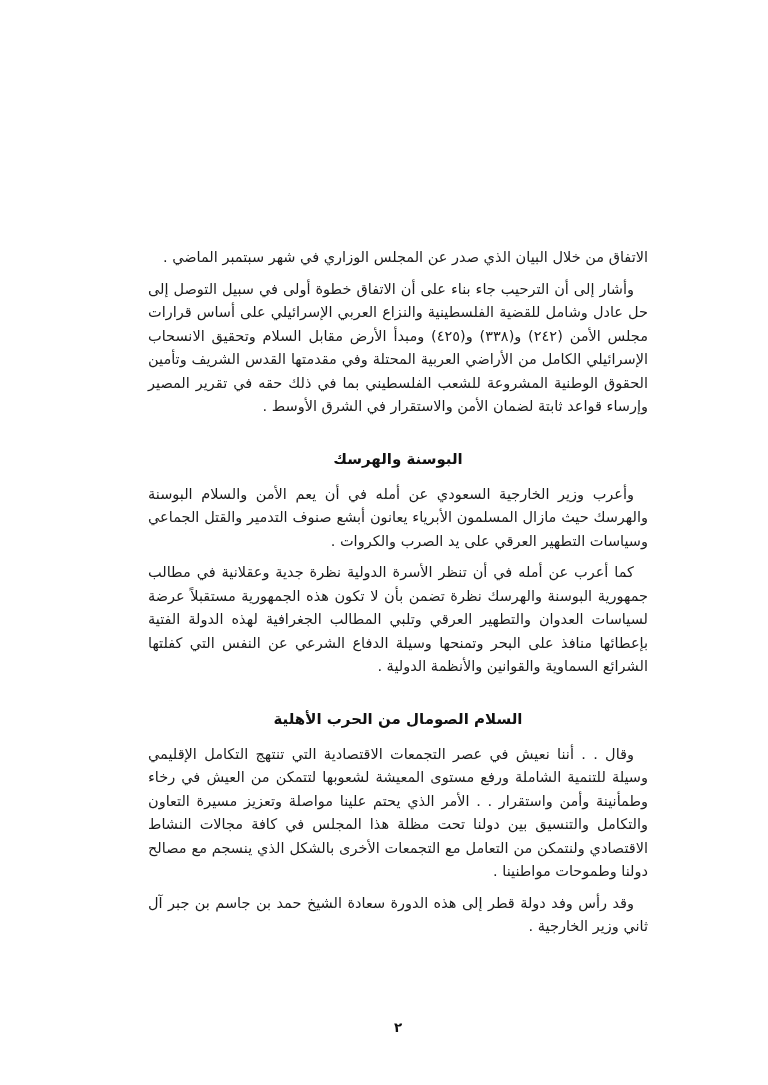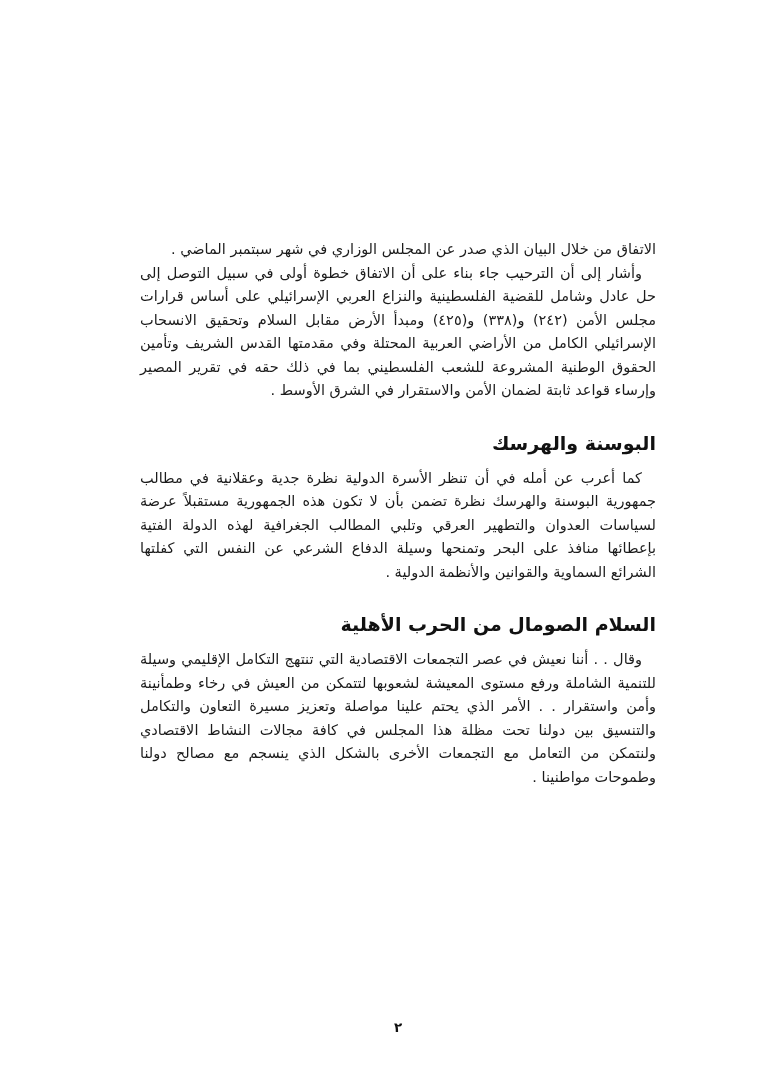"الاتفاق من خلال البيان الذي" p.body { margin: 0 -> 8px }
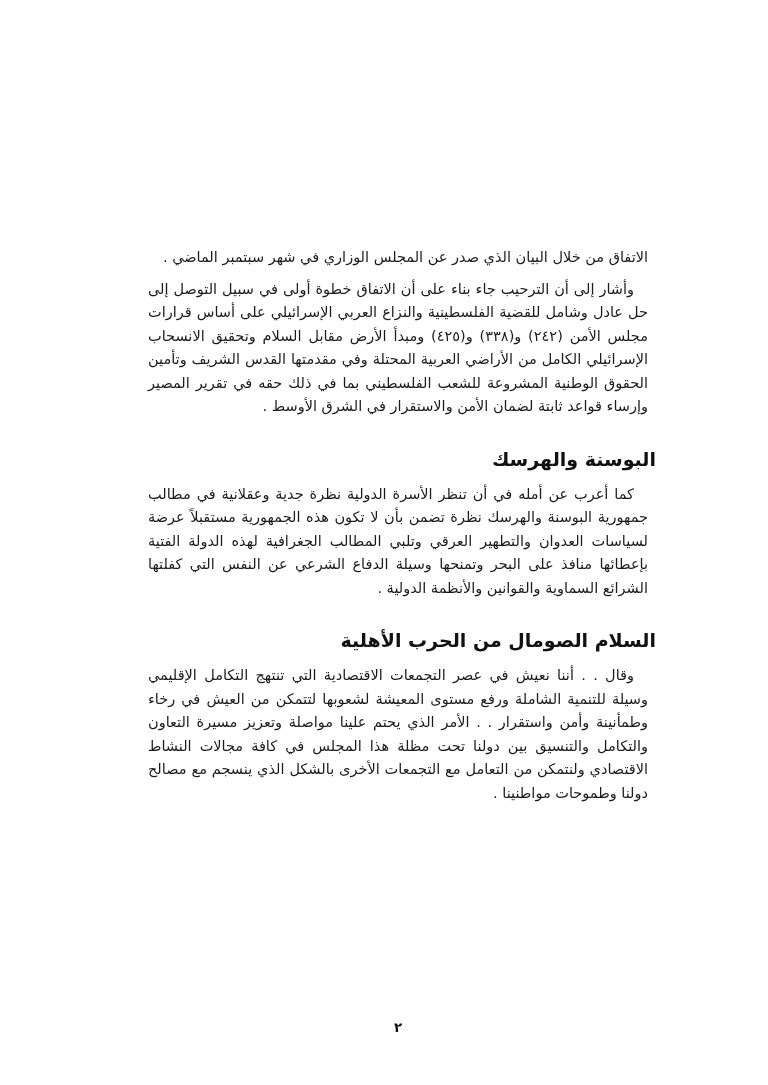"البوسنة والهرسك" h2.section-heading { font-size: 19px -> 15px; text-align: right -> center }
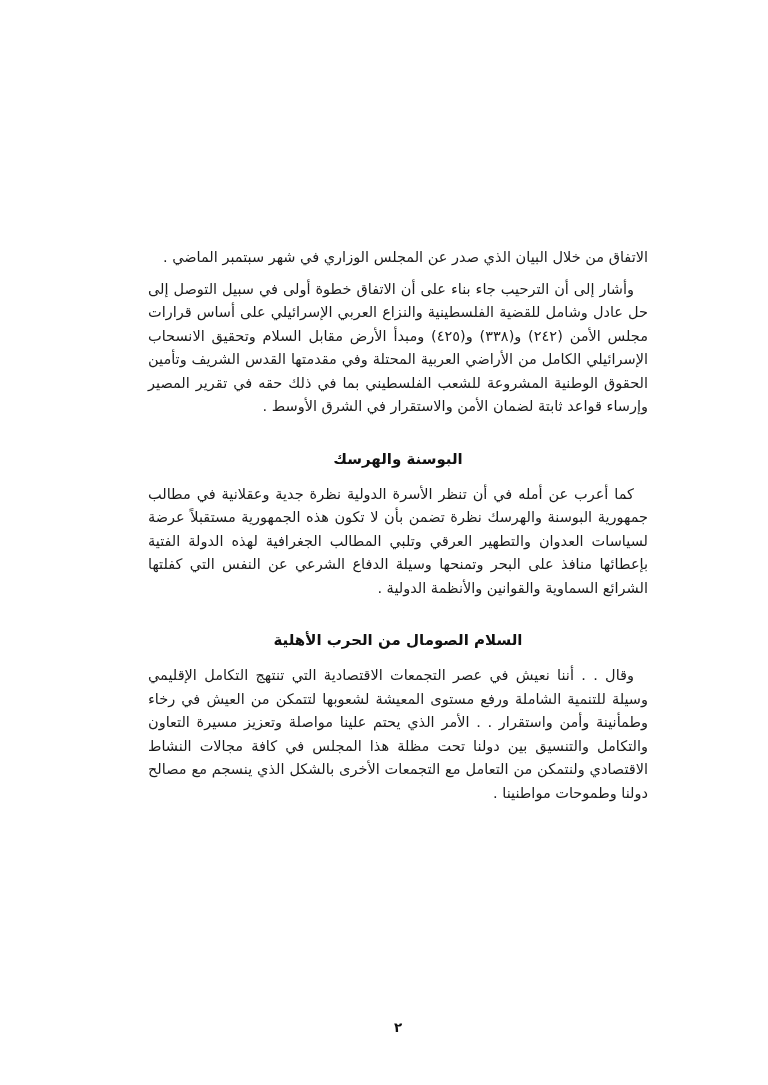"وأعرب وزير الخارجية السعودي عن" p.body { html: none -> <p>وأعرب وزير الخارجية السعودي عن أمله في أن يعم الأمن والسلام البوسنة والهرسك حيث مازال المسلمون الأبرياء يعانون أبشع صنوف التدمير والقتل الجماعي وسياسات التطهير العرقي على يد الصرب والكروات .</p> }
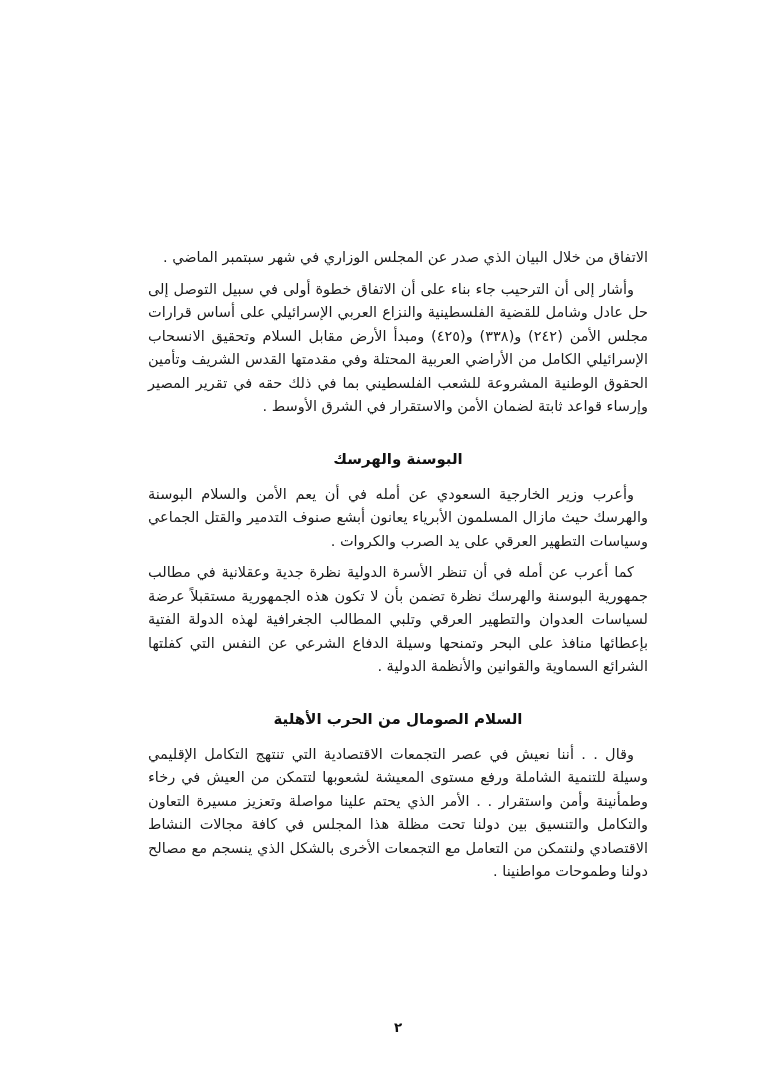"وقد رأس وفد دولة قطر" p.body { html: none -> <p>وقد رأس وفد دولة قطر إلى هذه الدورة سعادة الشيخ حمد بن جاسم بن جبر آل ثاني وزير الخارجية .</p> }
